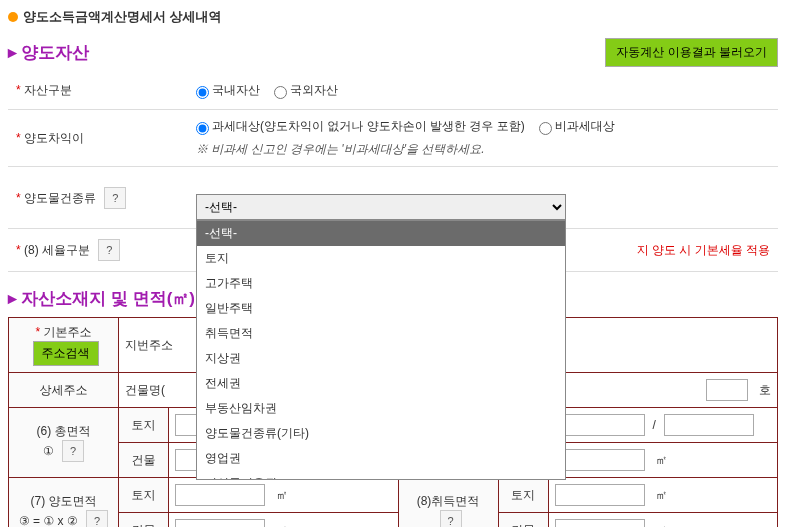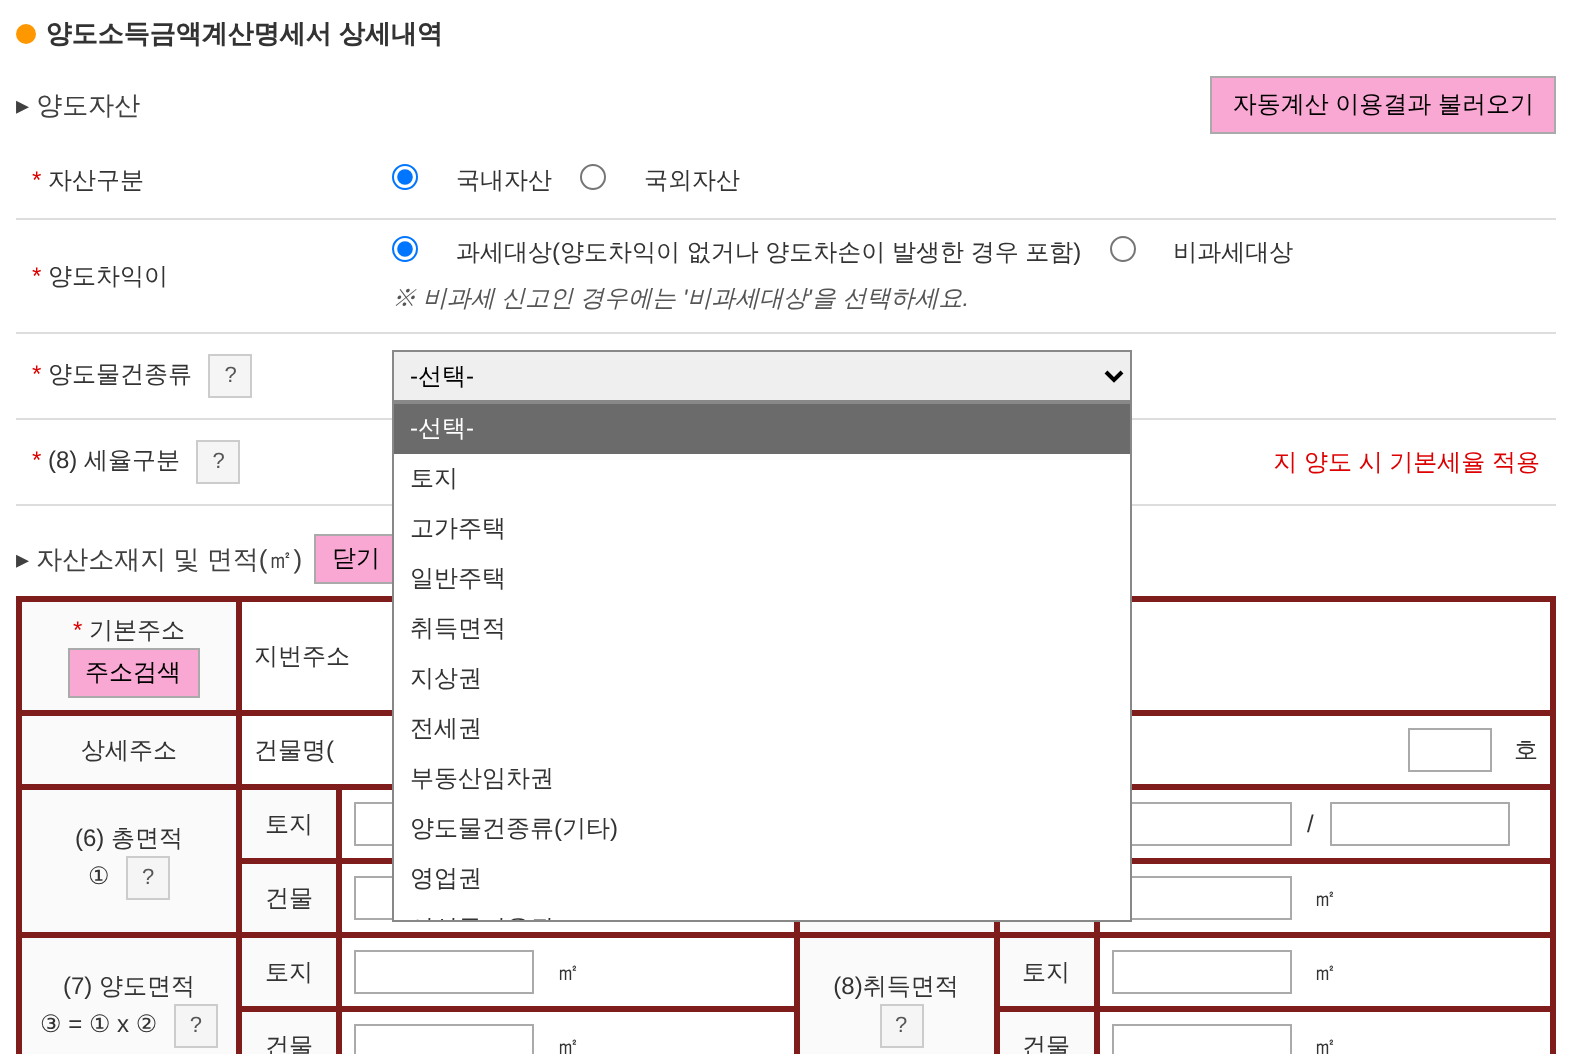"양도자산" .sub-title { color: #404040 -> #a21caf; font-size: 13px -> 17px; font-weight: normal -> bold }
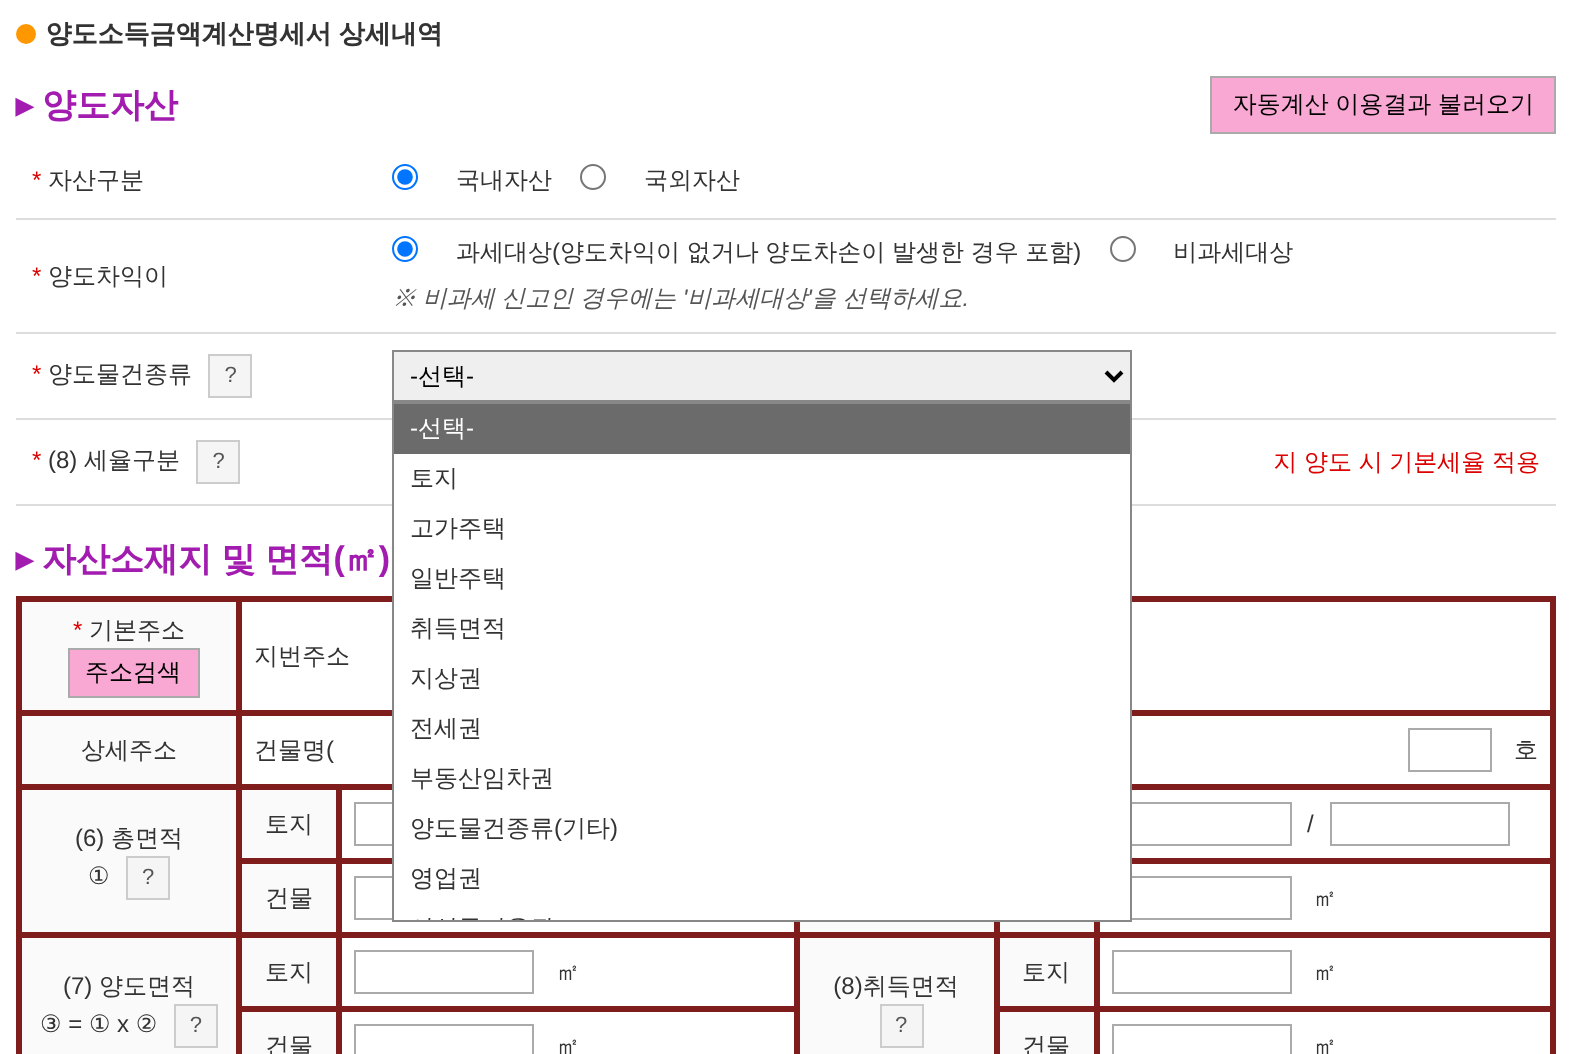"자동계산 이용결과 불러오기" .btn { background: #f9a8d4 -> #84cc16 }
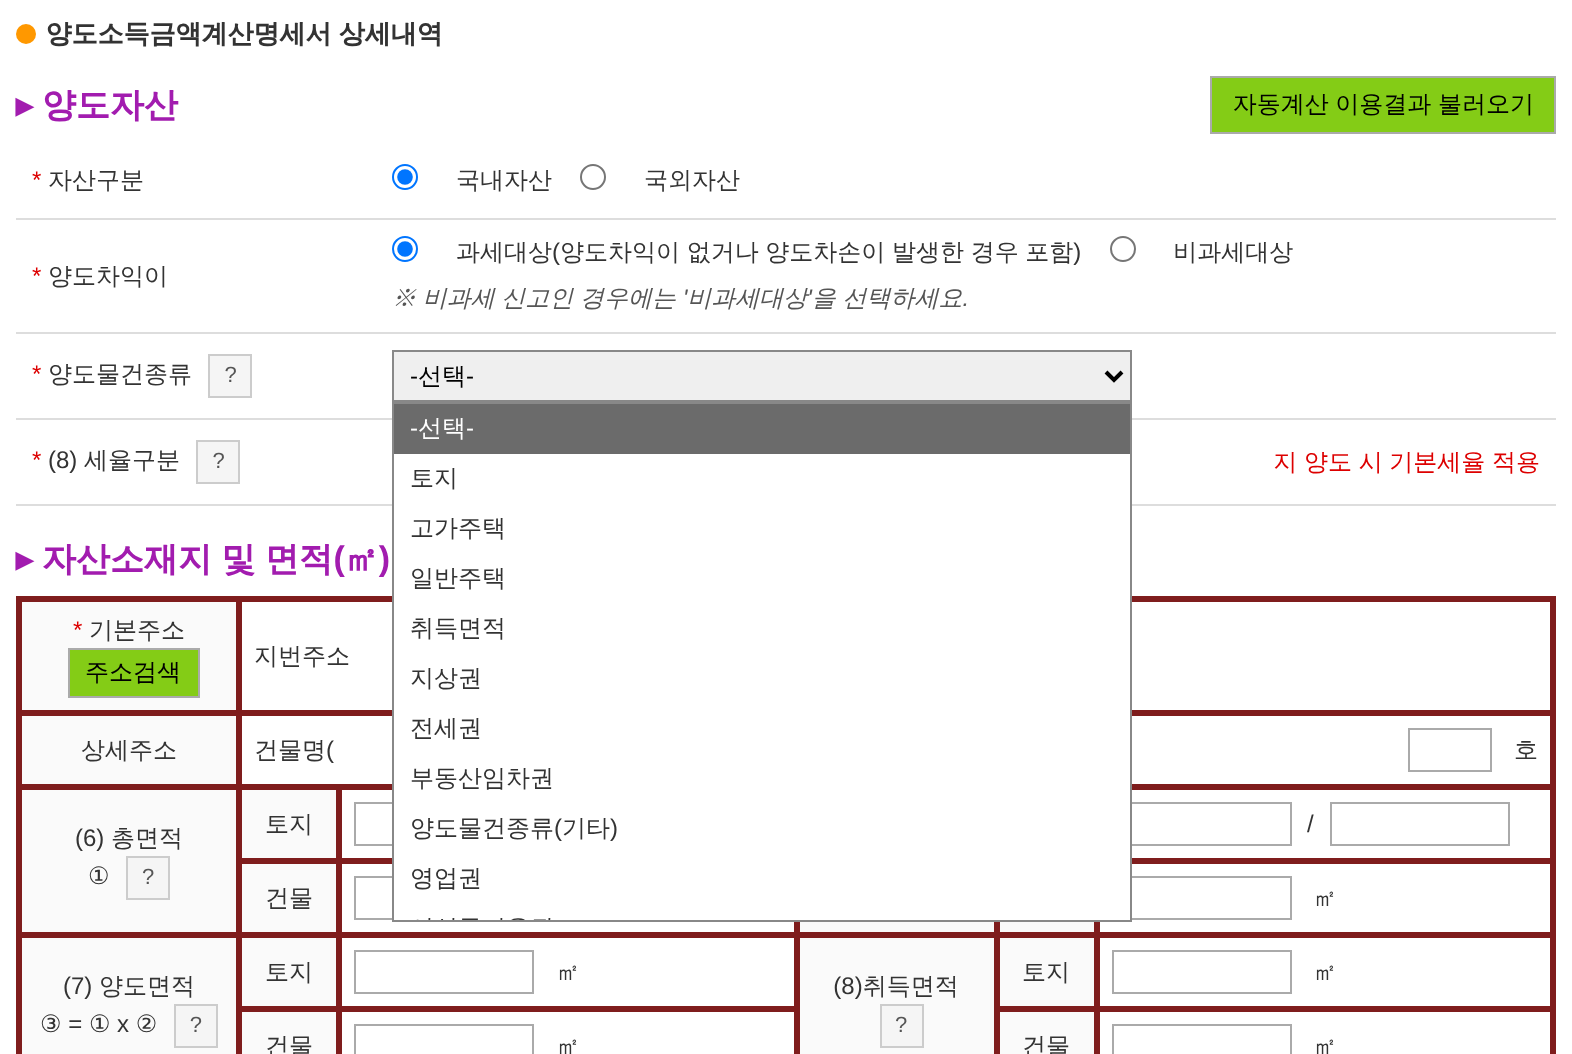"국내자산" .radio-group label { align-items: flex-start -> flex-end; gap: 19px -> 3px }
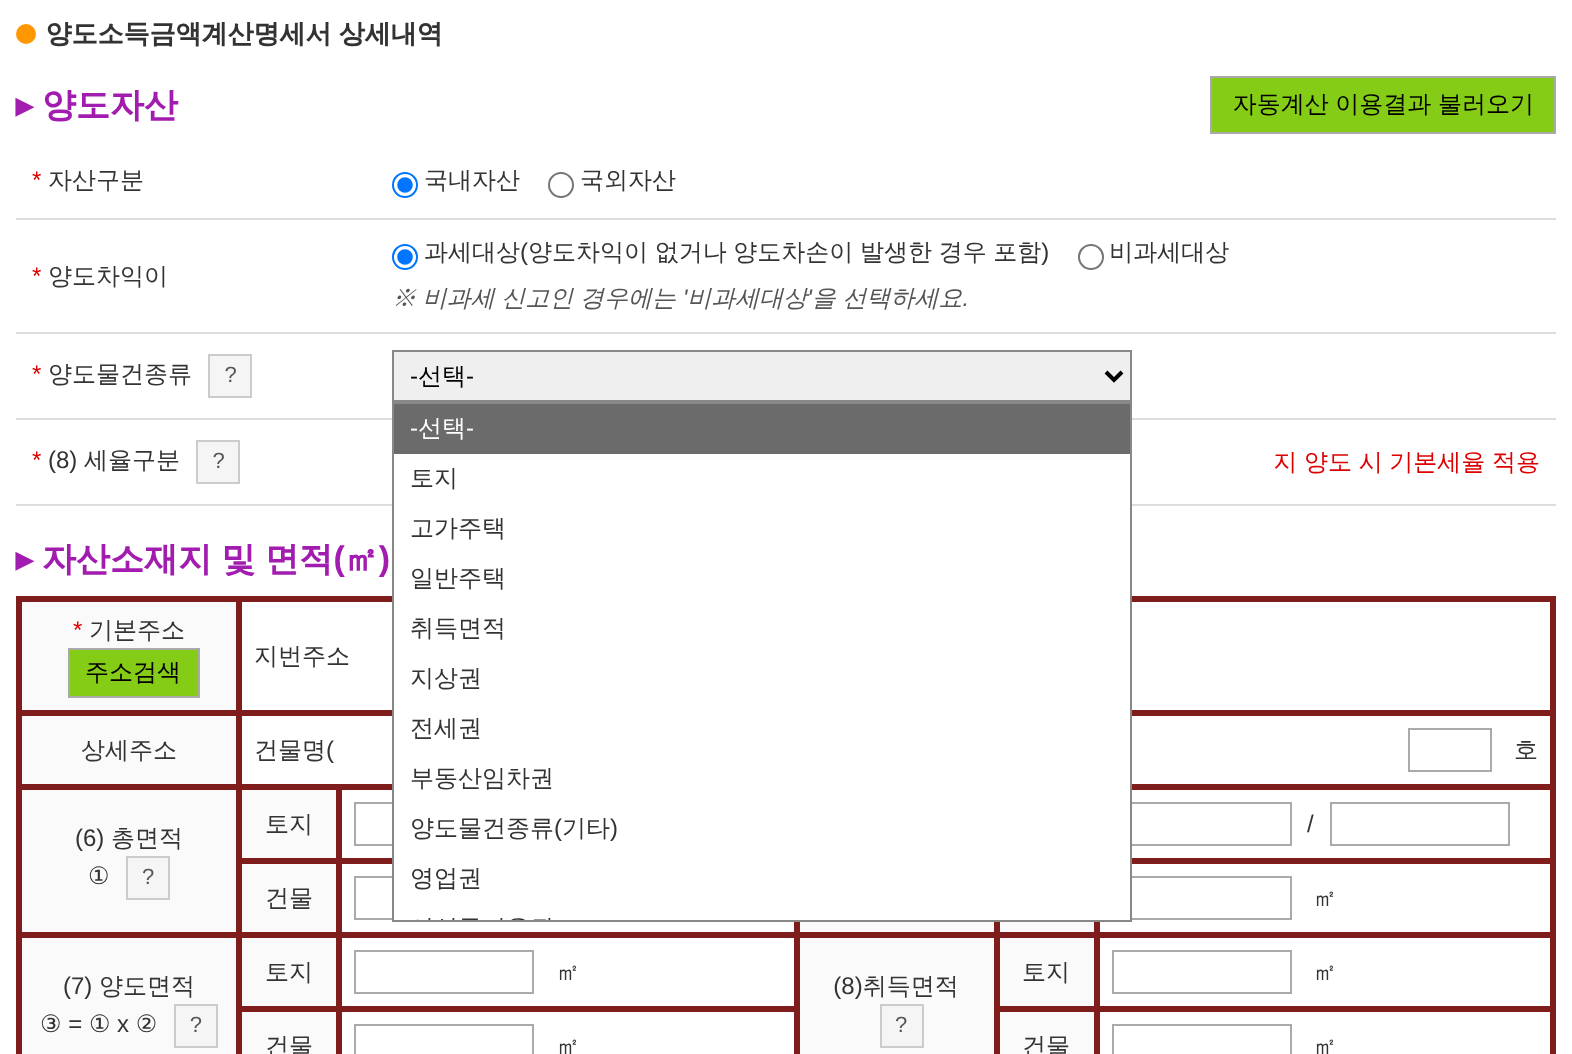"-선택-" .select-wrap { margin-top: none -> 19px }
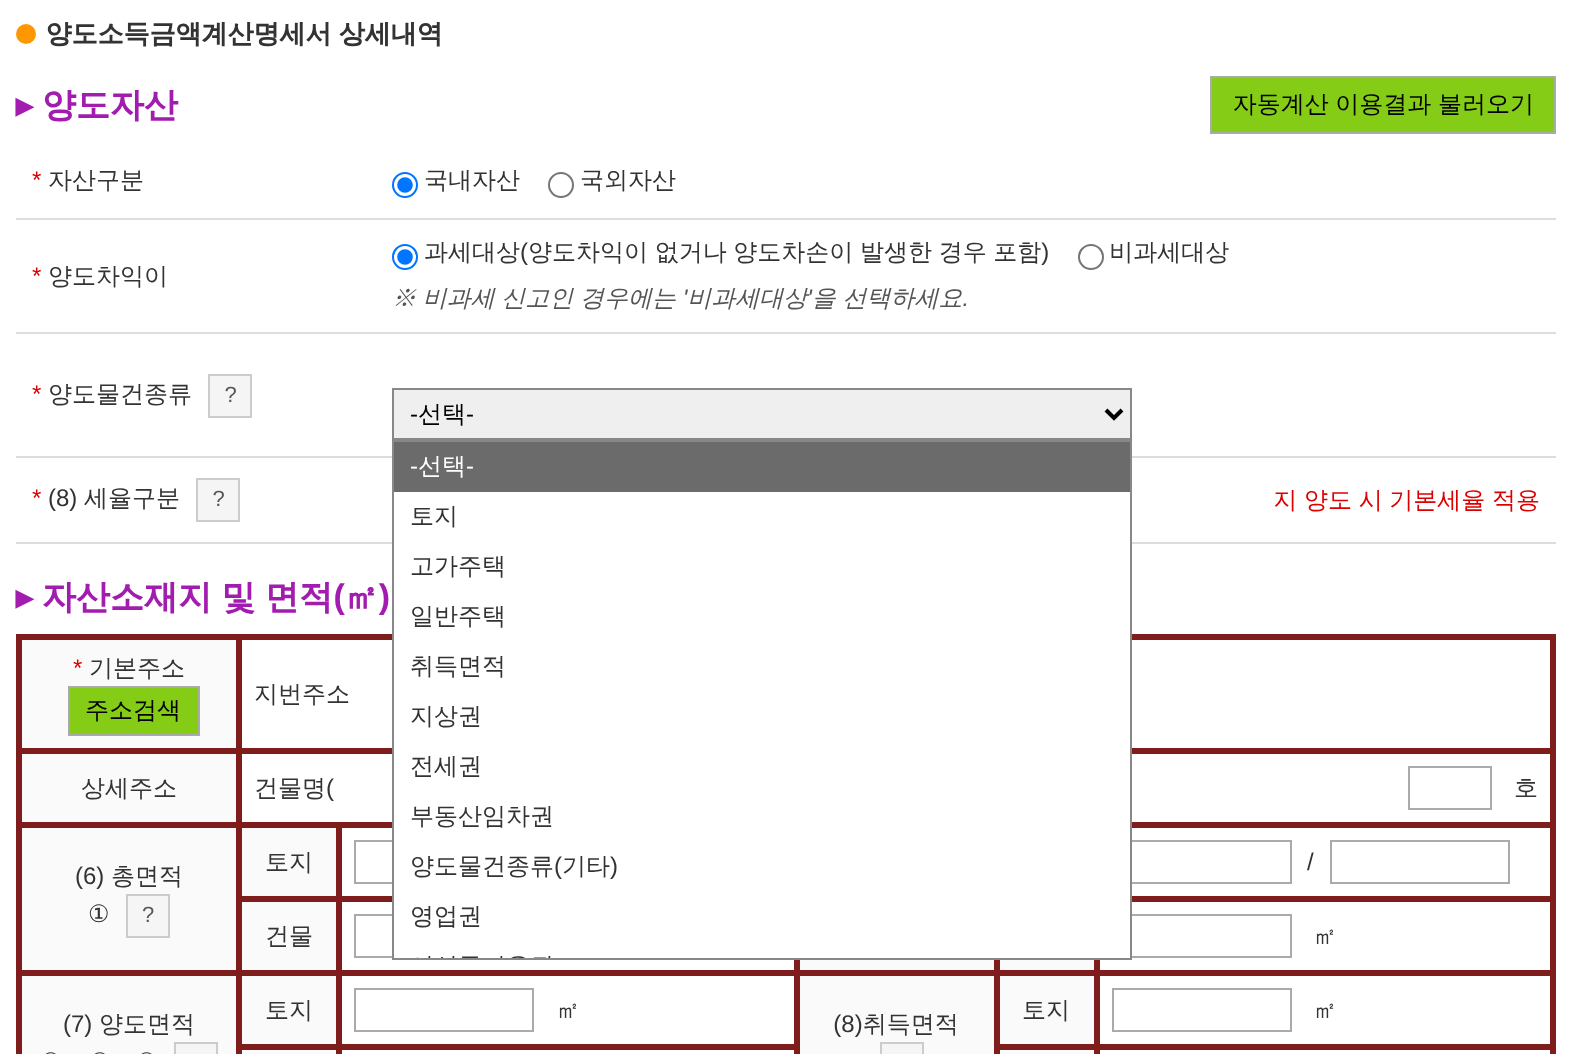"기본주소 주소검색" .area-table th, .area-table td { border: 3px solid #7f1d1d -> 1px solid #7f1d1d }
